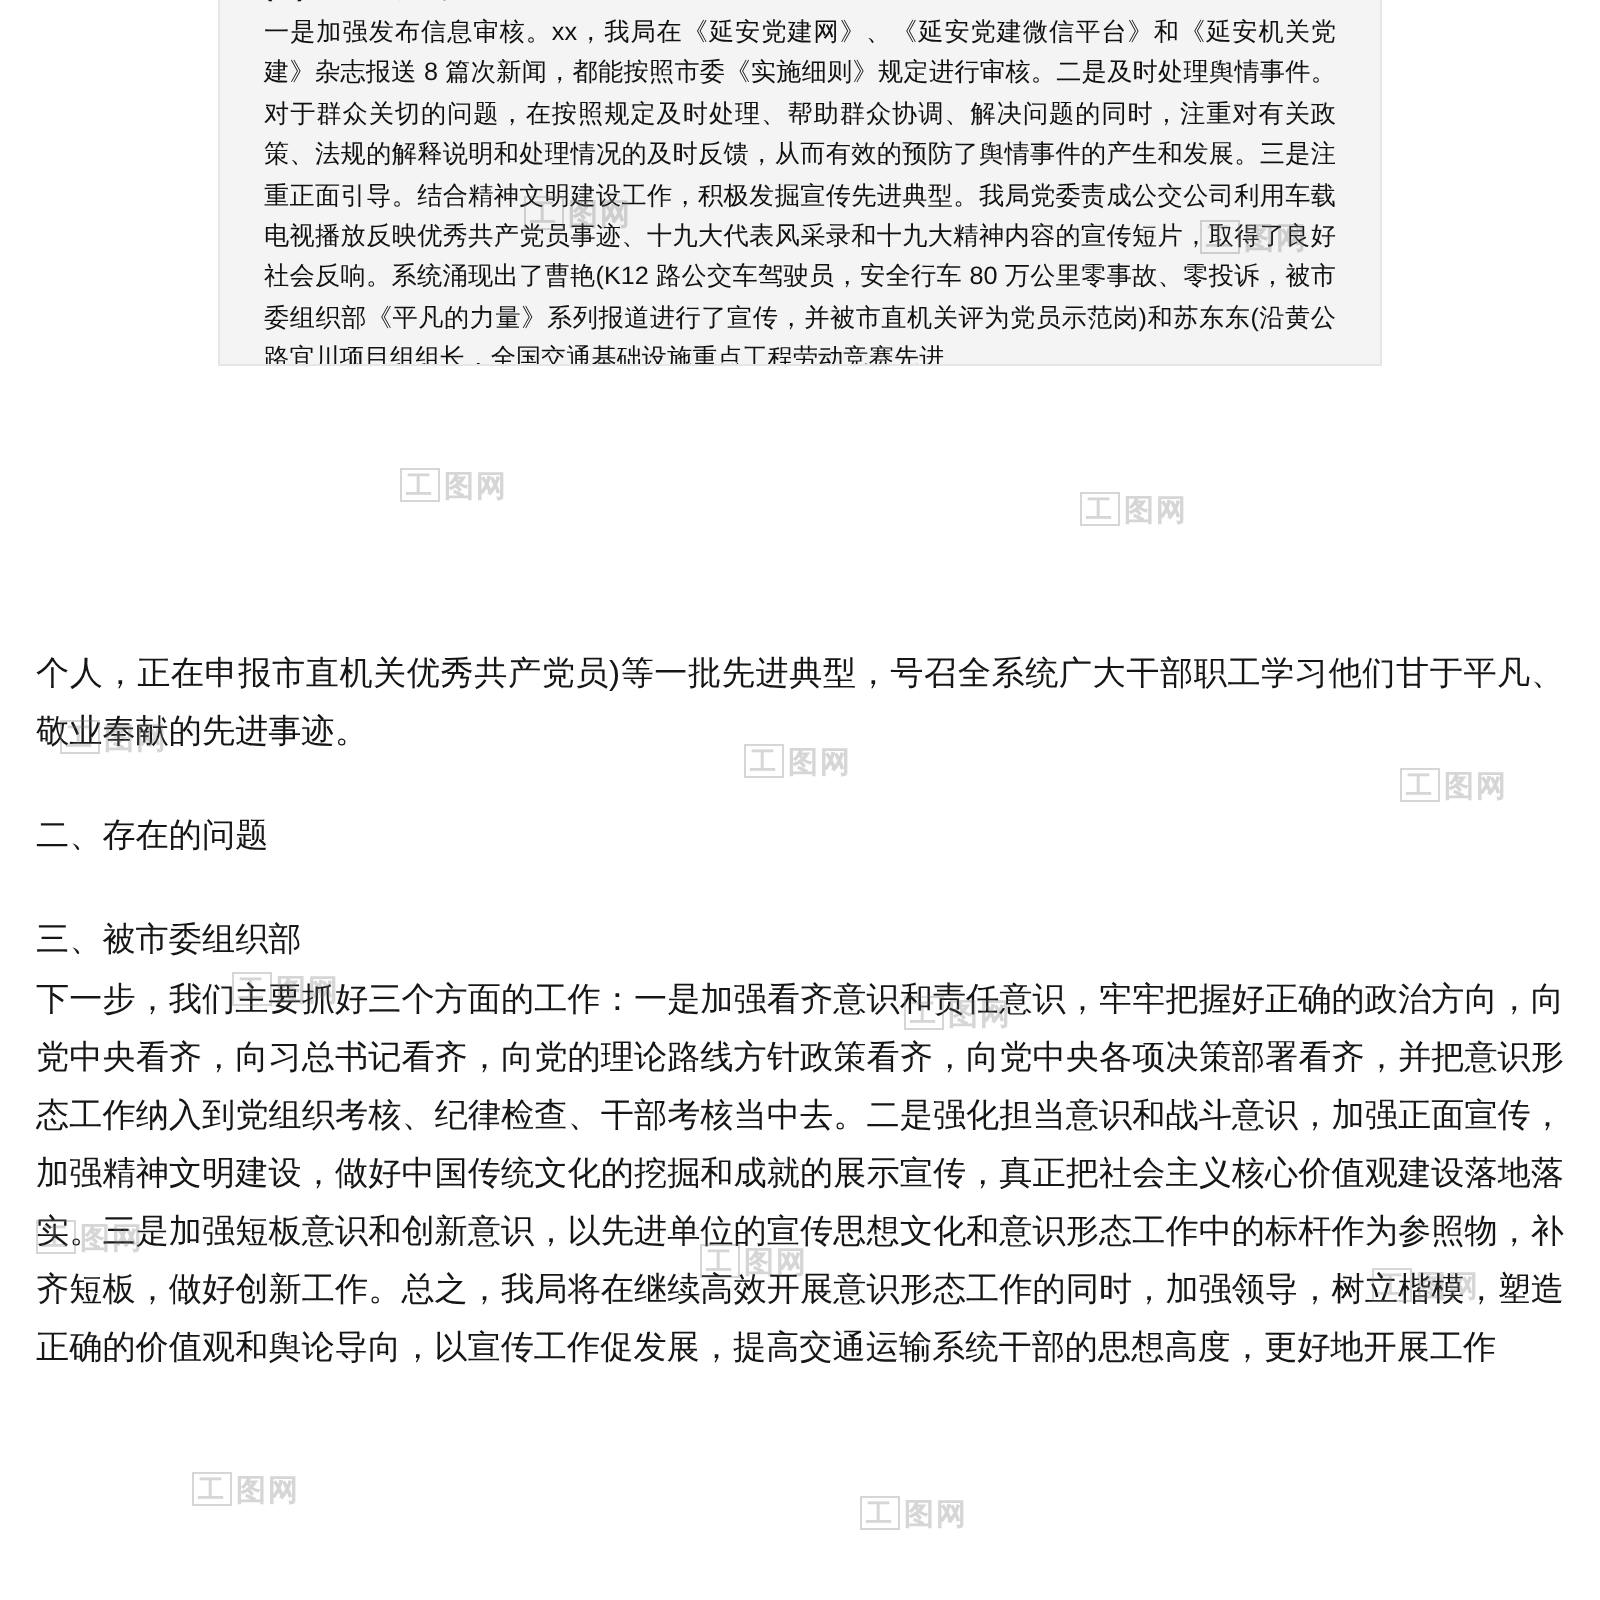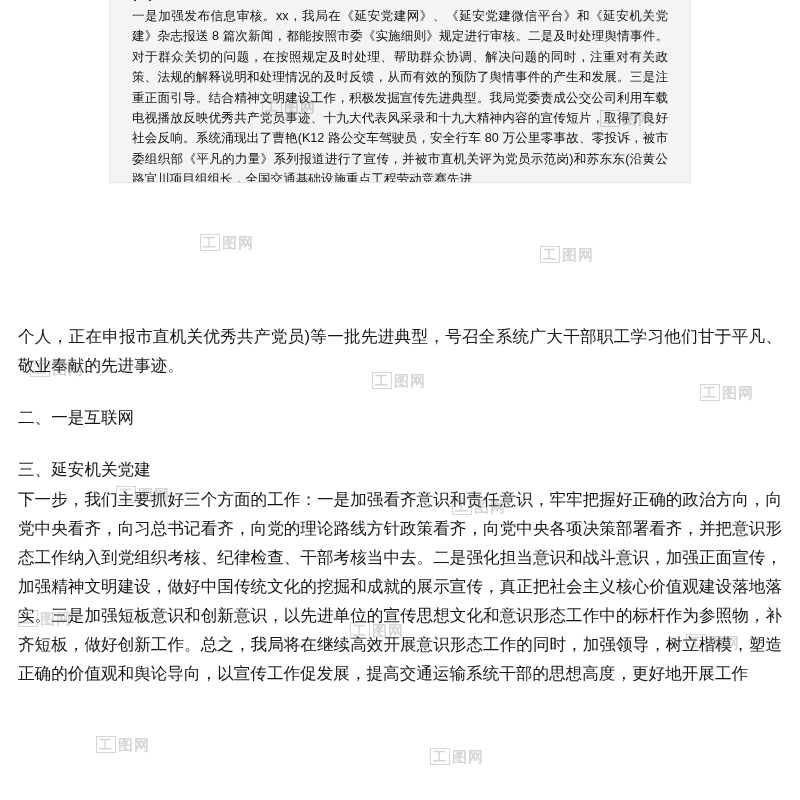"二、一是互联网" p.section-title { text: 一是互联网 -> 存在的问题 }
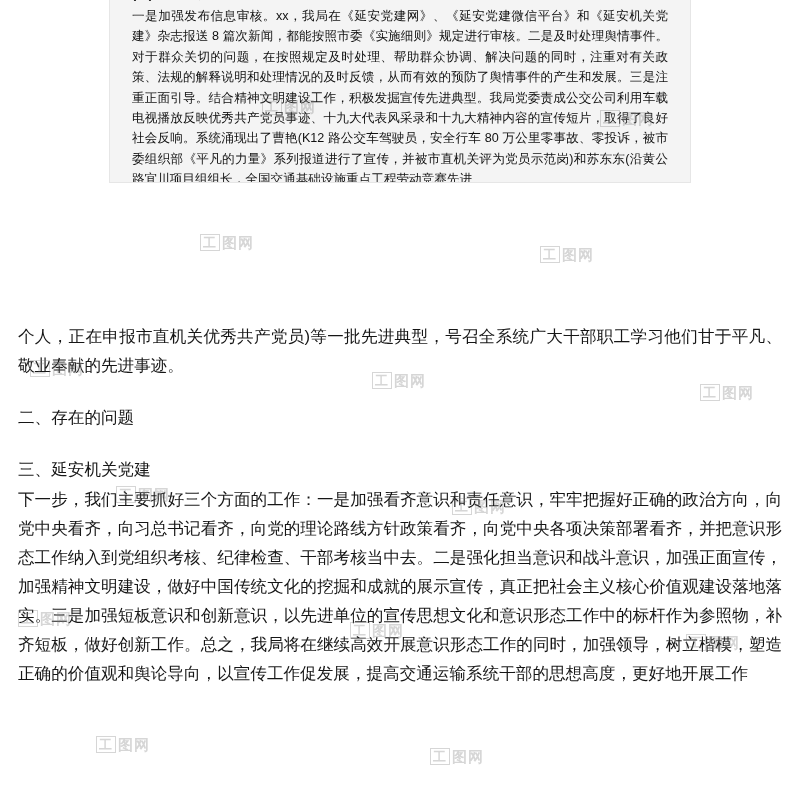"三、延安机关党建" p.section-title { text: 延安机关党建 -> 被市委组织部 }
